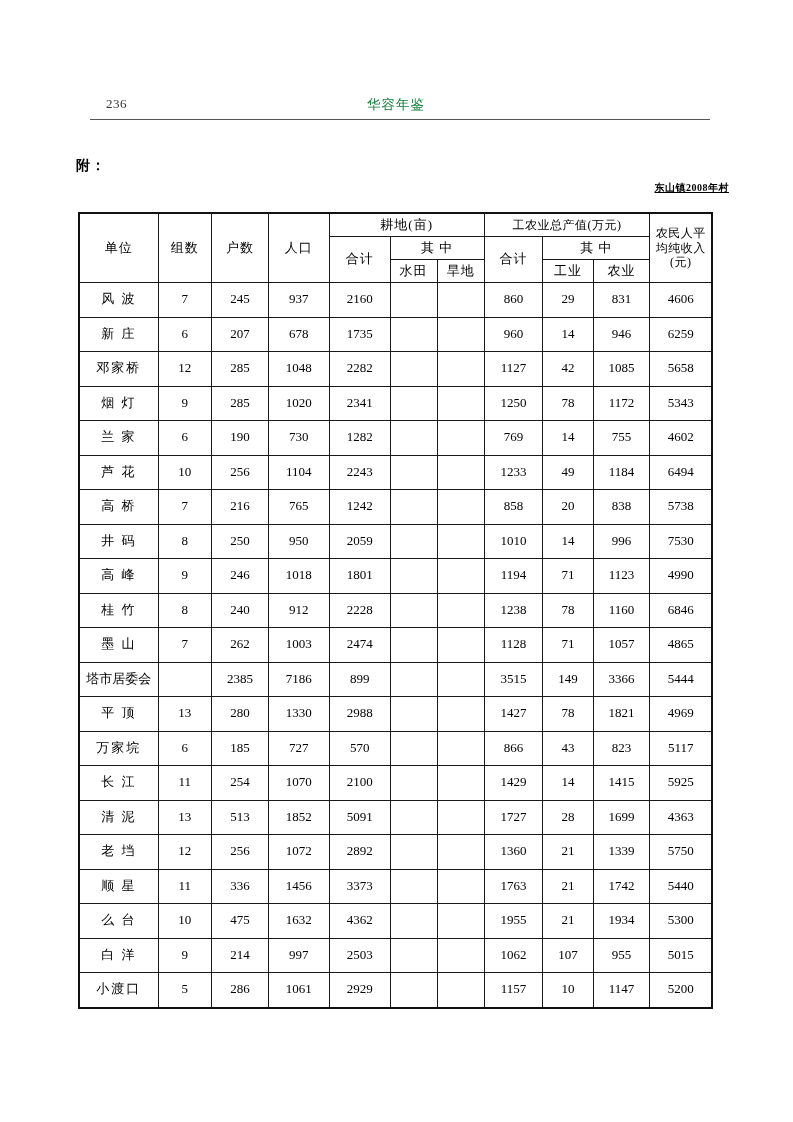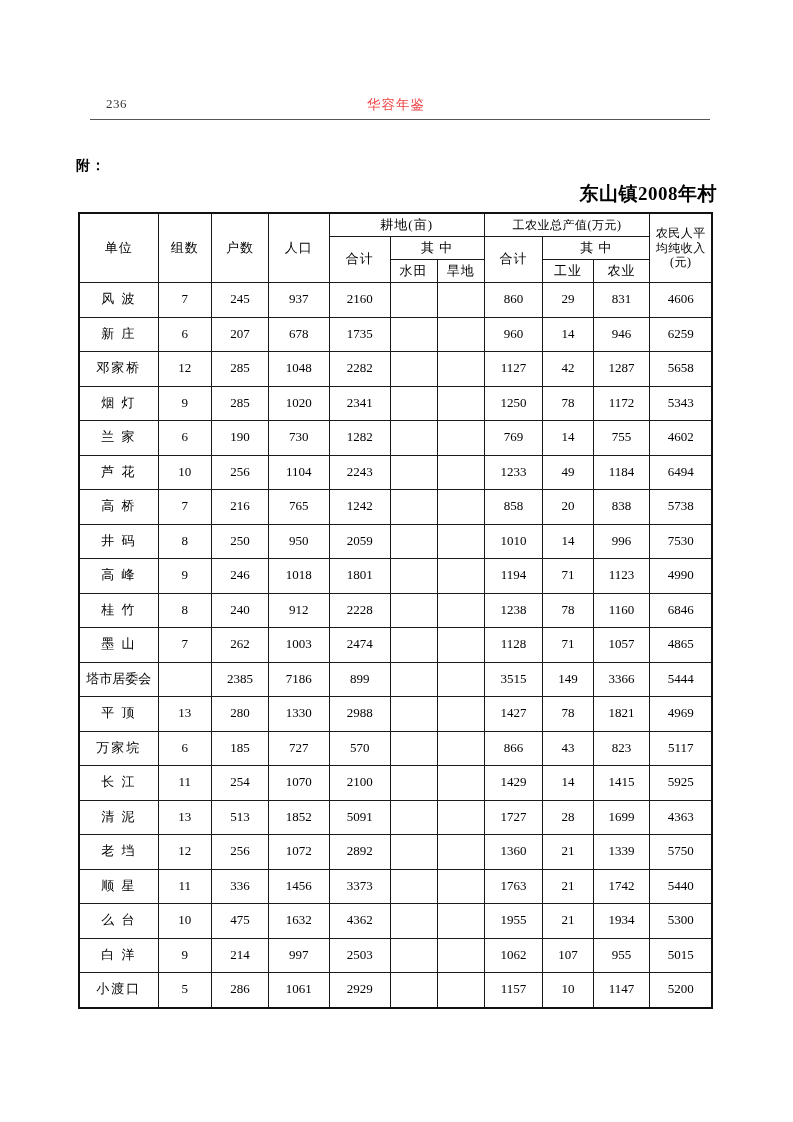"华容年鉴" .header .booktitle { color: #ef4444 -> #15803d }
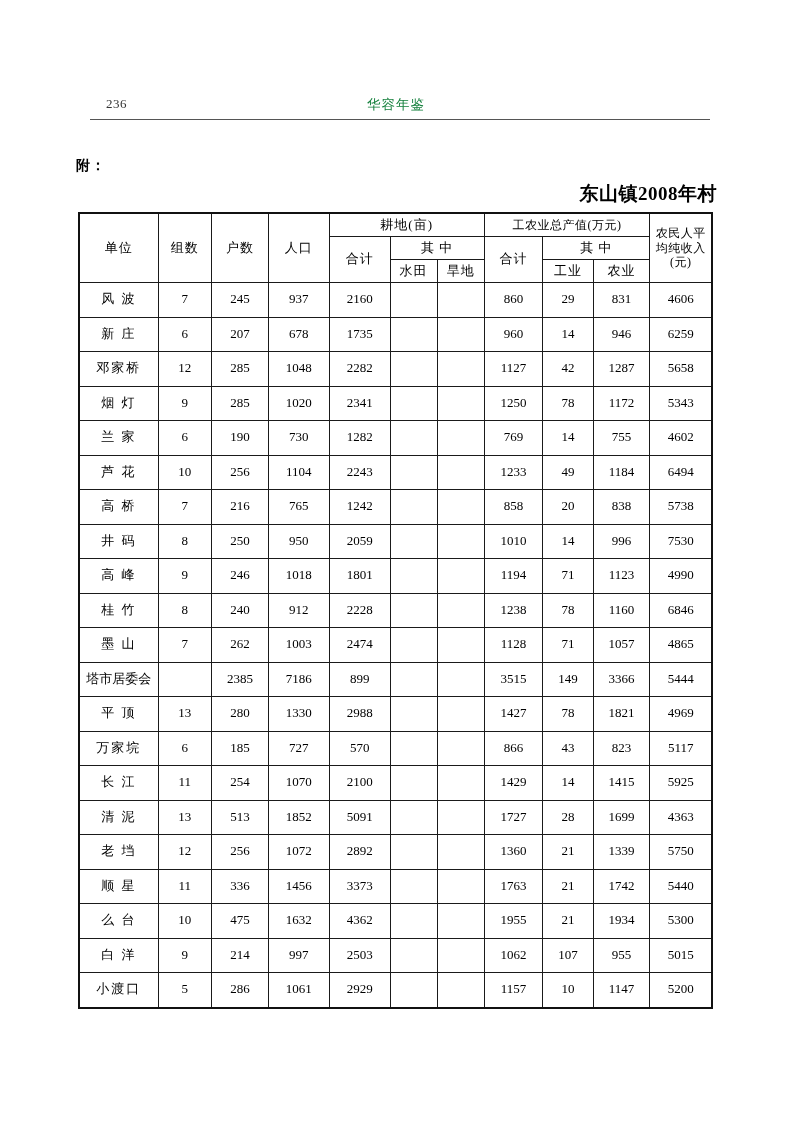"东山镇2008年村" .table-caption { font-size: 19px -> 10px; left: 4px -> 16px; text-decoration: none -> underline }
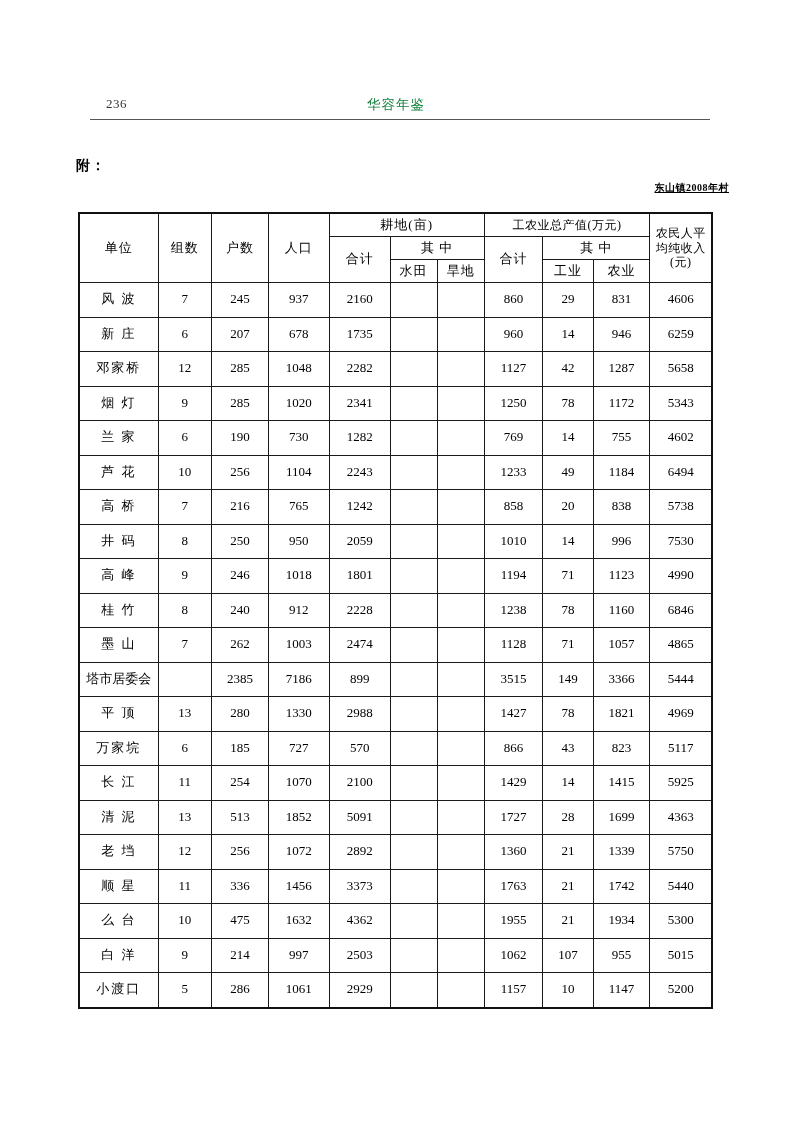"1287" td { text: 1287 -> 1085 }
